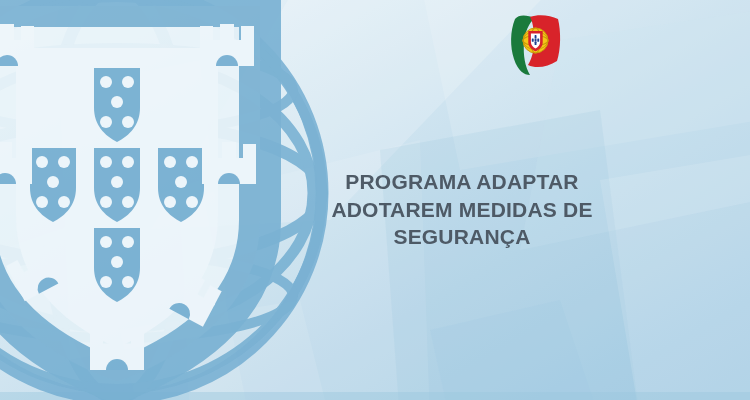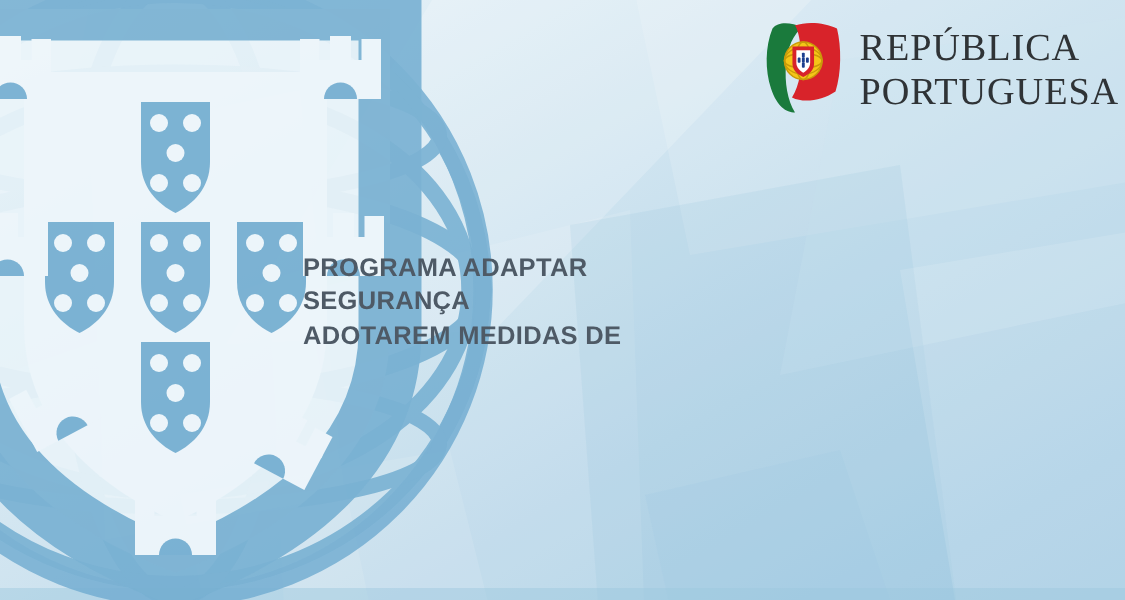"REPÚBLICA" div.logo-words { html: <div> <span>REPÚBLICA</span> <span>PORTUGUESA</span> </div> -> none }
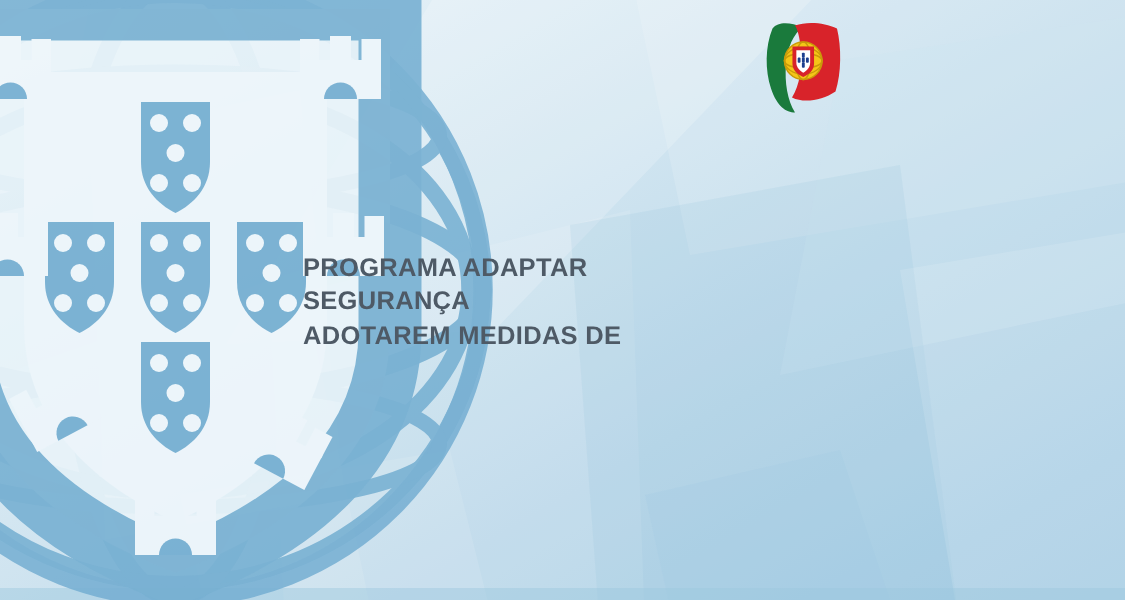"PROGRAMA ADAPTAR" .headline { font-size: 17px -> 21px; text-align: left -> center }
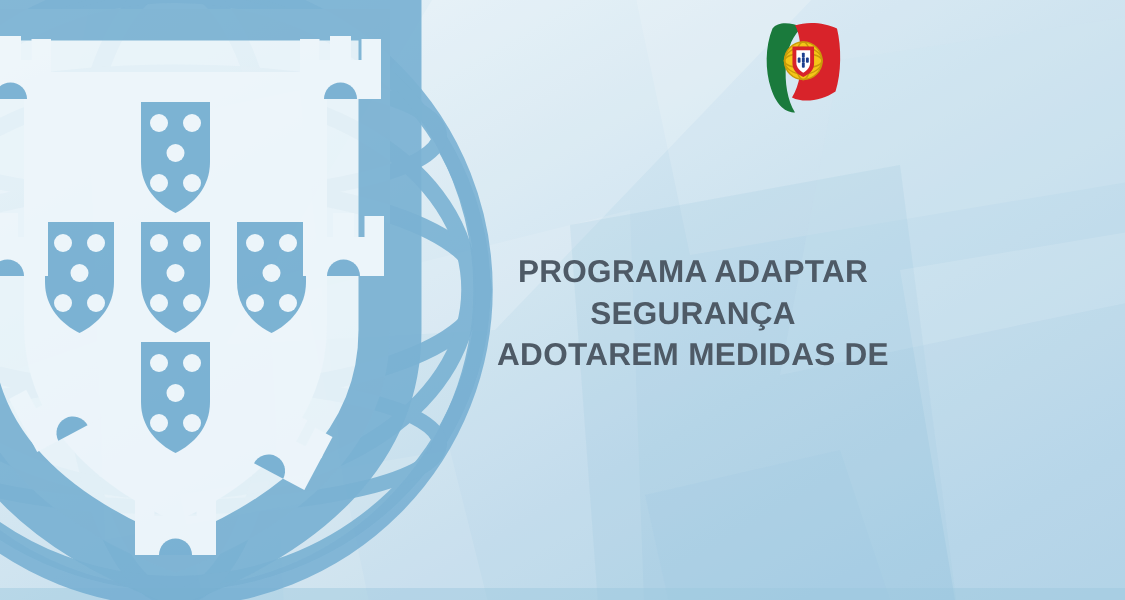"SEGURANÇA" span.ln { order: before "ADOTAREM MEDIDAS DE" -> after "ADOTAREM MEDIDAS DE" }
